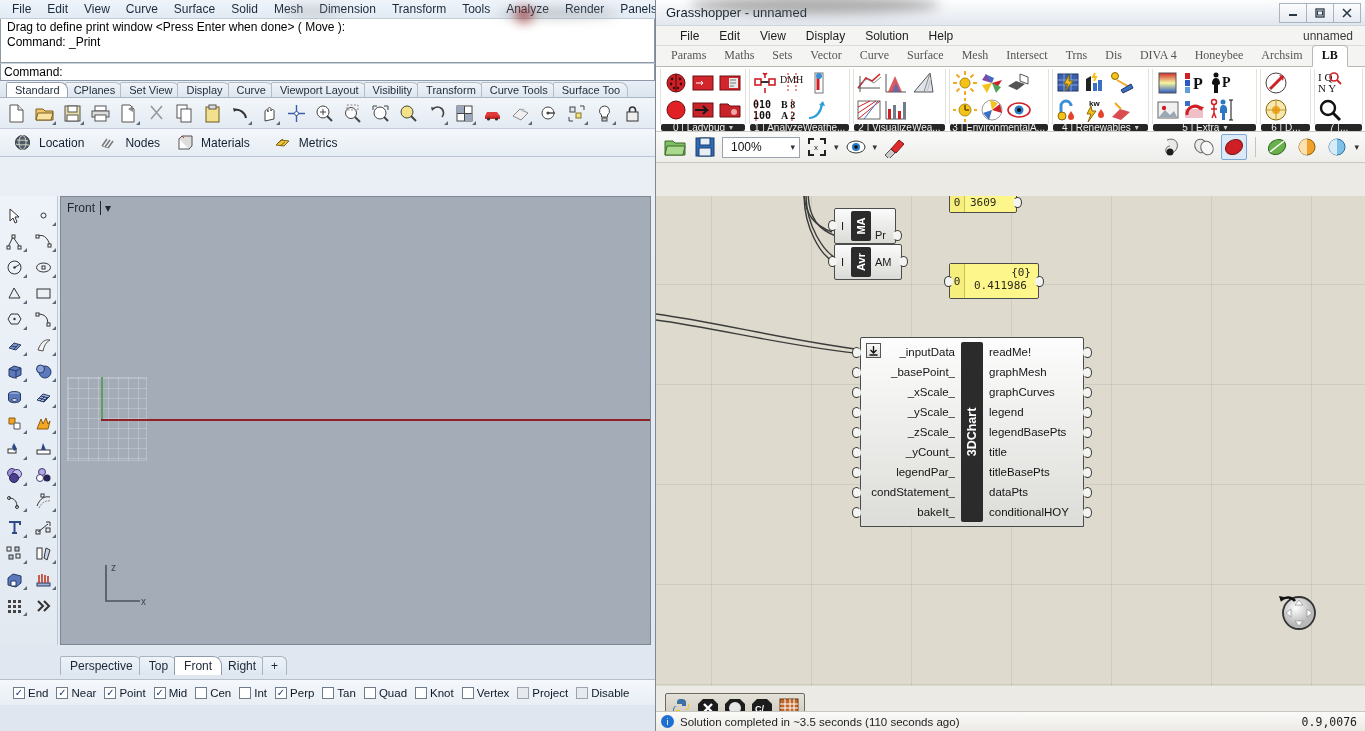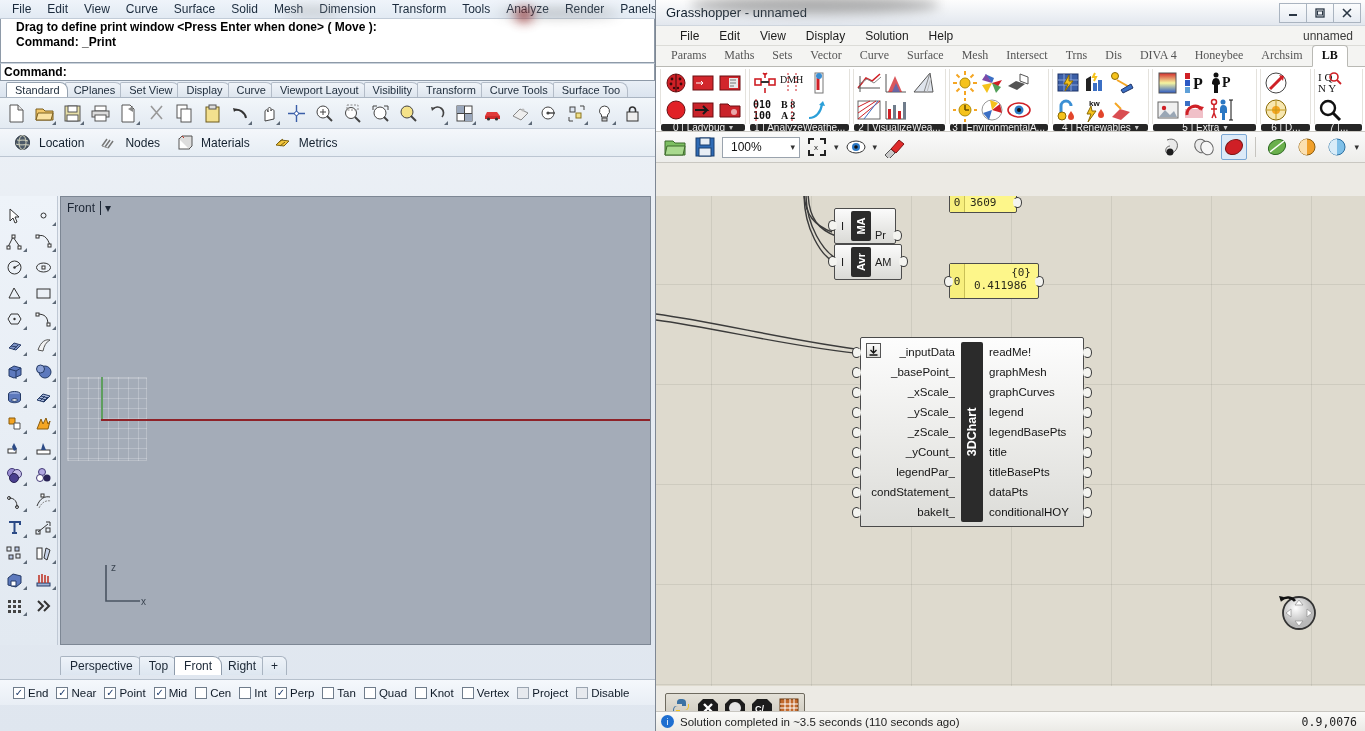"Drag to define print window" .rh-cmdarea { font-weight: bold -> none; padding: 1px 15px -> 1px 6px }
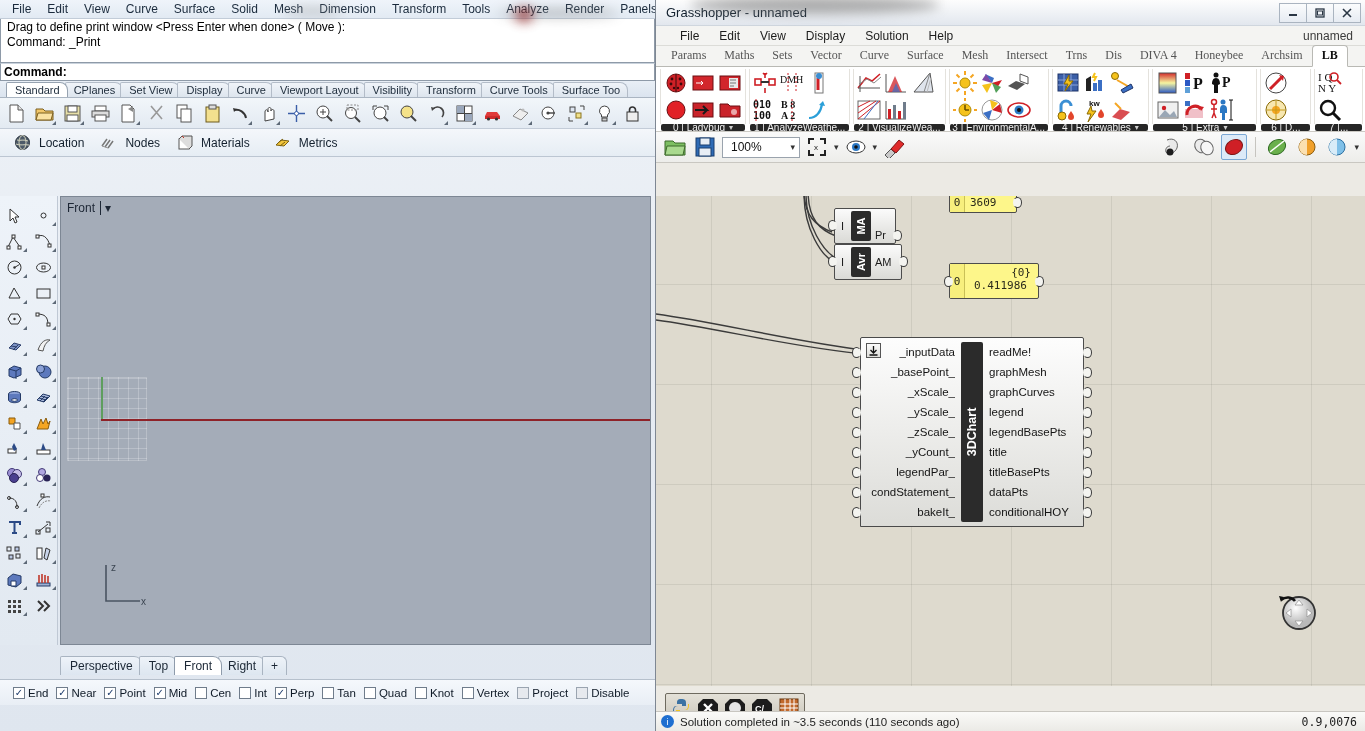"Command:" .rh-cmdprompt { font-weight: bold -> normal }
